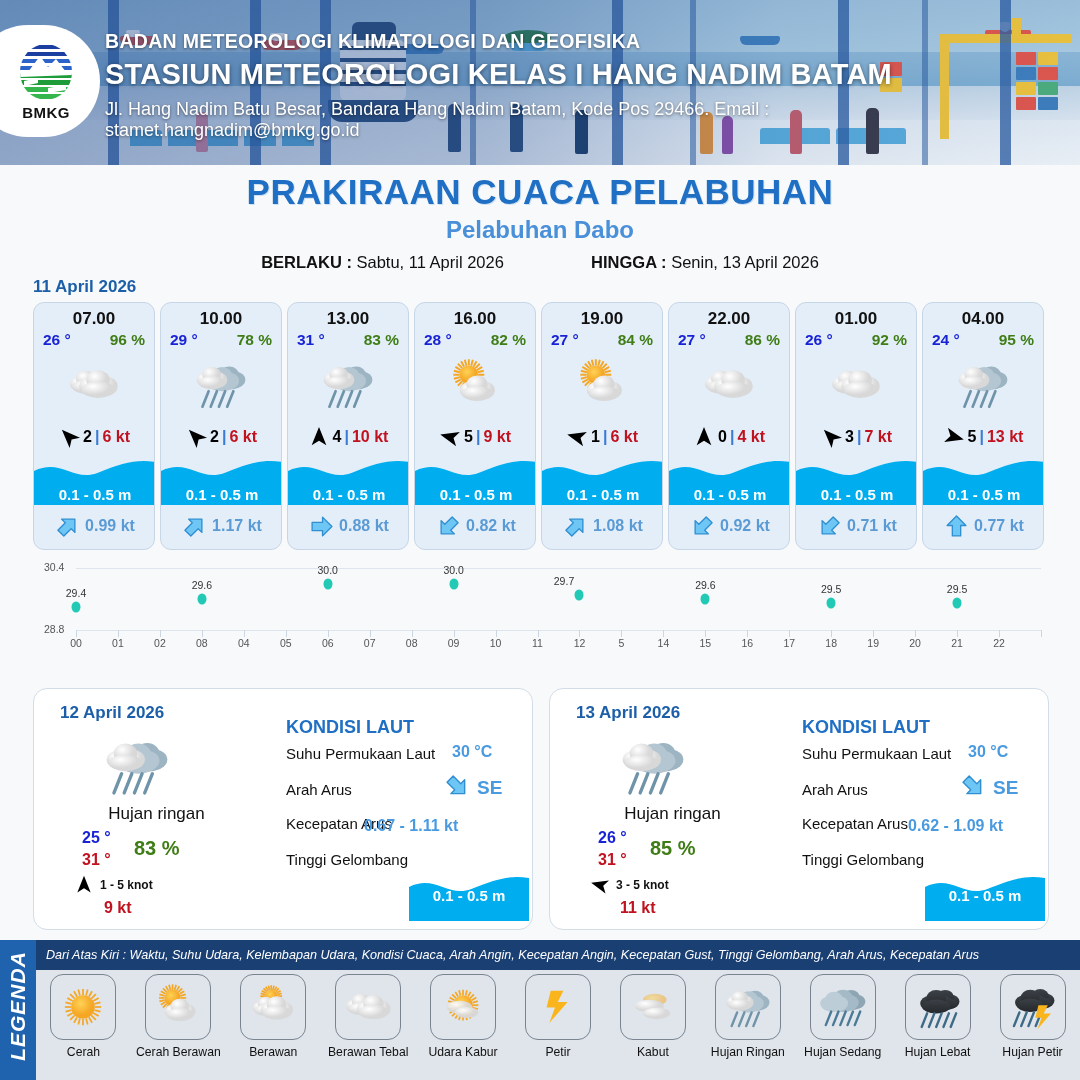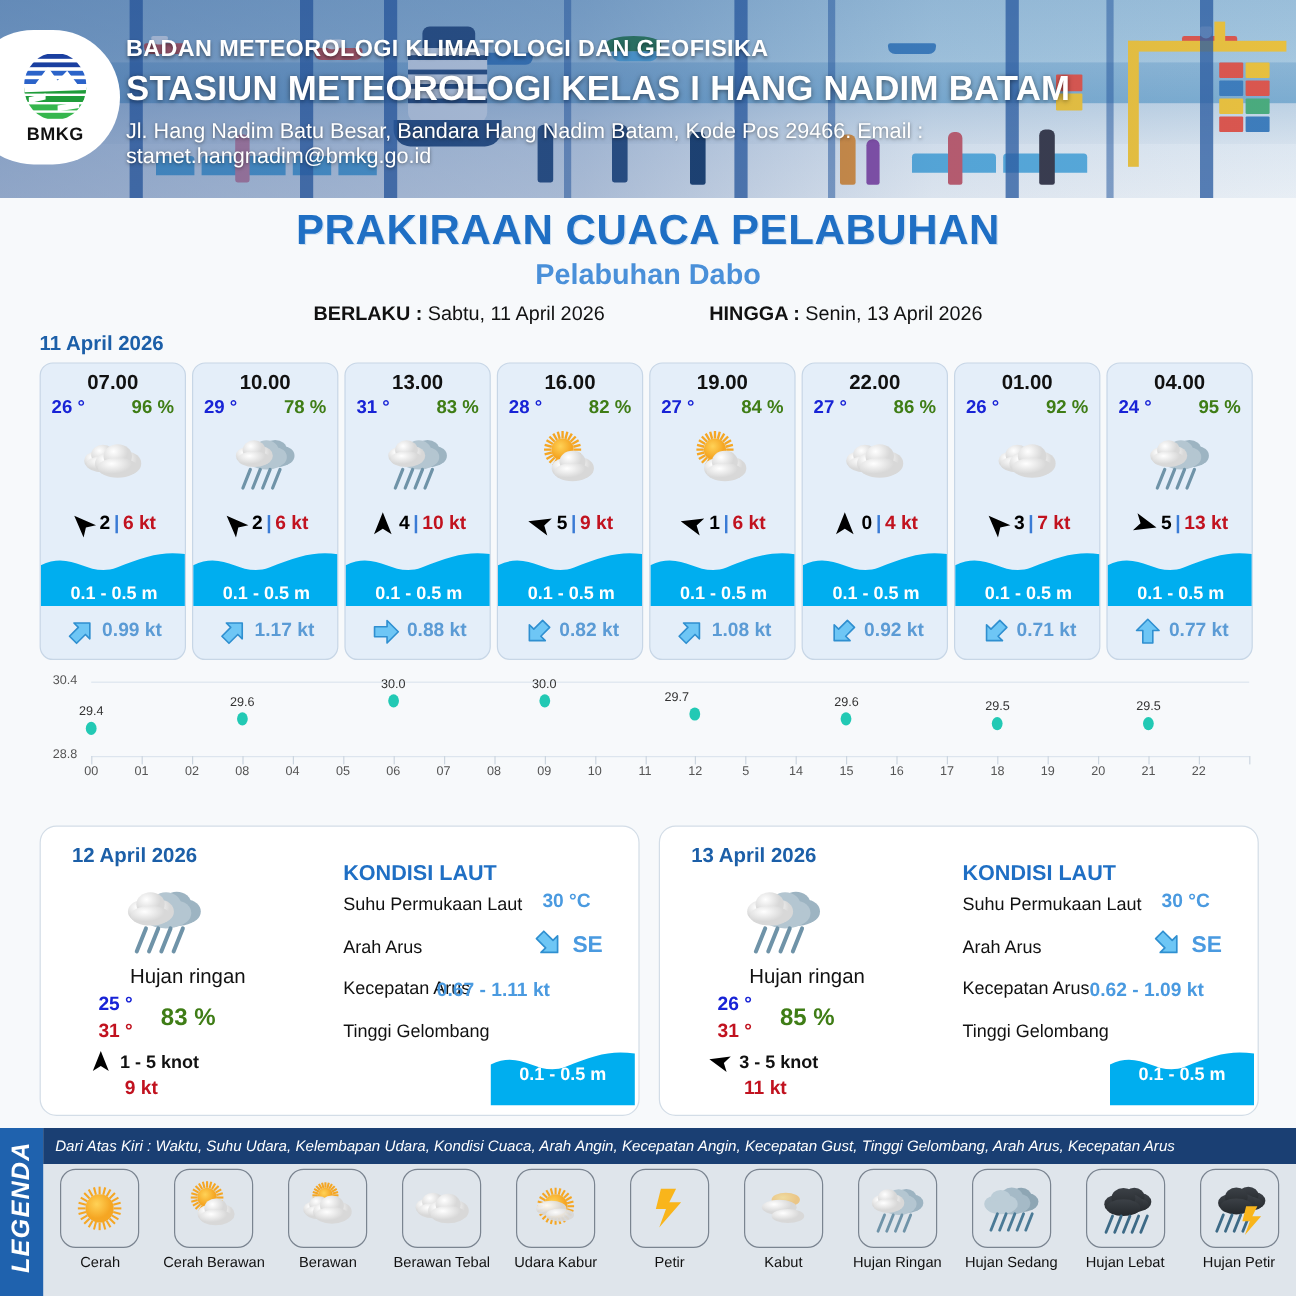"1 - 5 knot" .d-wind { font-size: 15px -> 12px }
